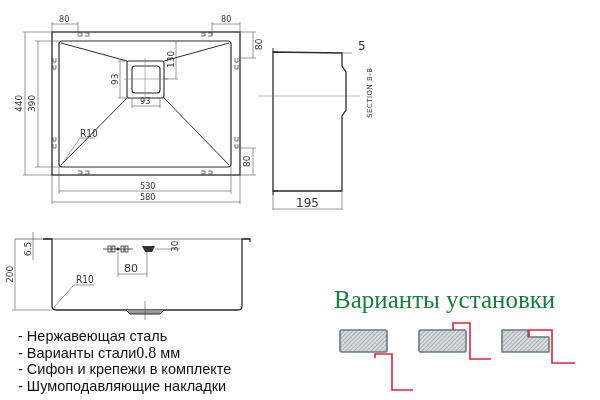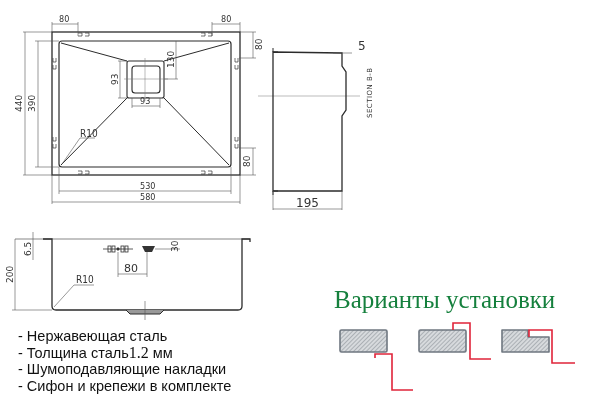"- Толщина сталь" span { text: Толщина сталь -> Варианты стали }
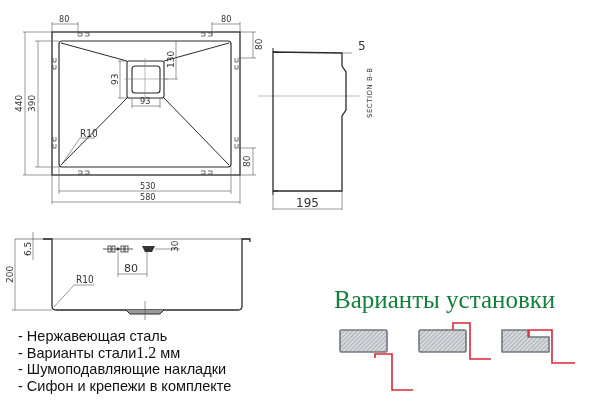"1.2" span.num { text: 1.2 -> 0.8 }
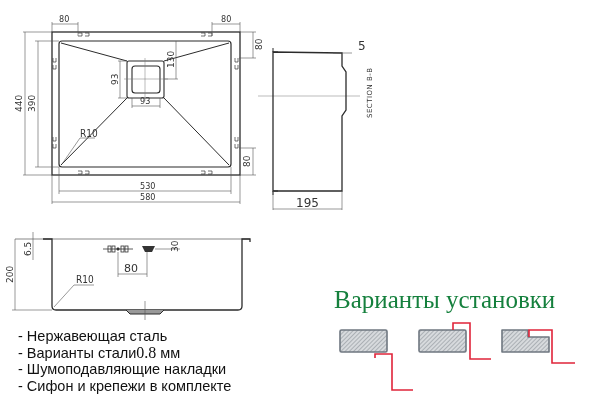"- Шумоподавляющие накладки" li { order: before "- Сифон и крепежи в" -> after "- Сифон и крепежи в" }
